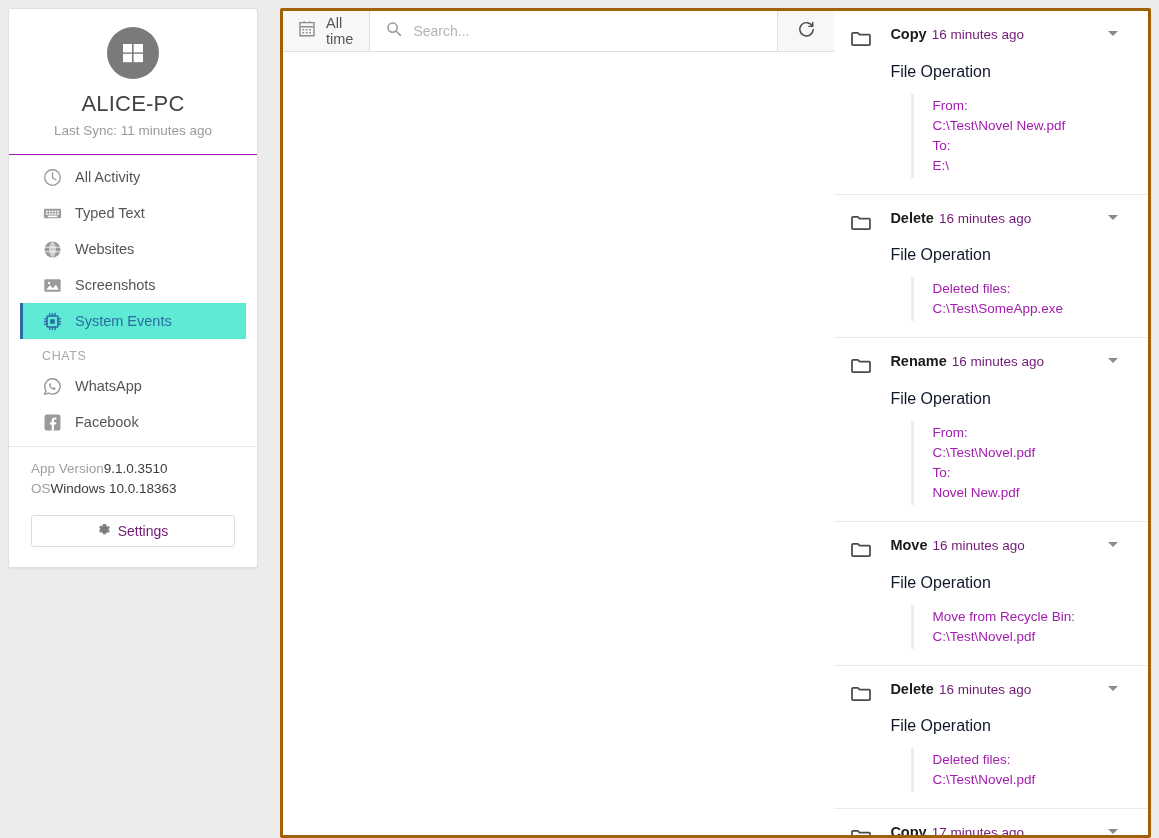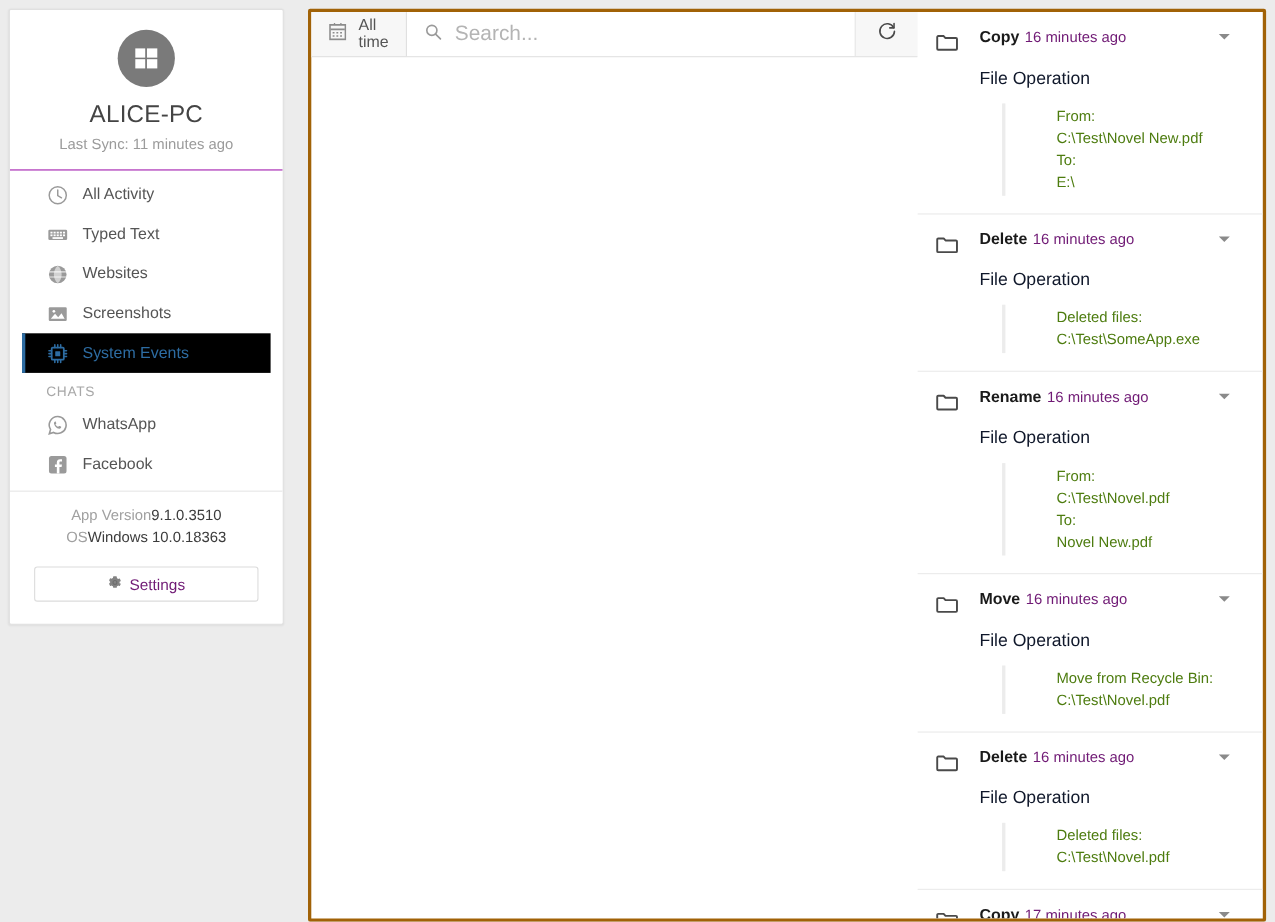"Search..." .tb-search input { font-size: 19px -> 14px }
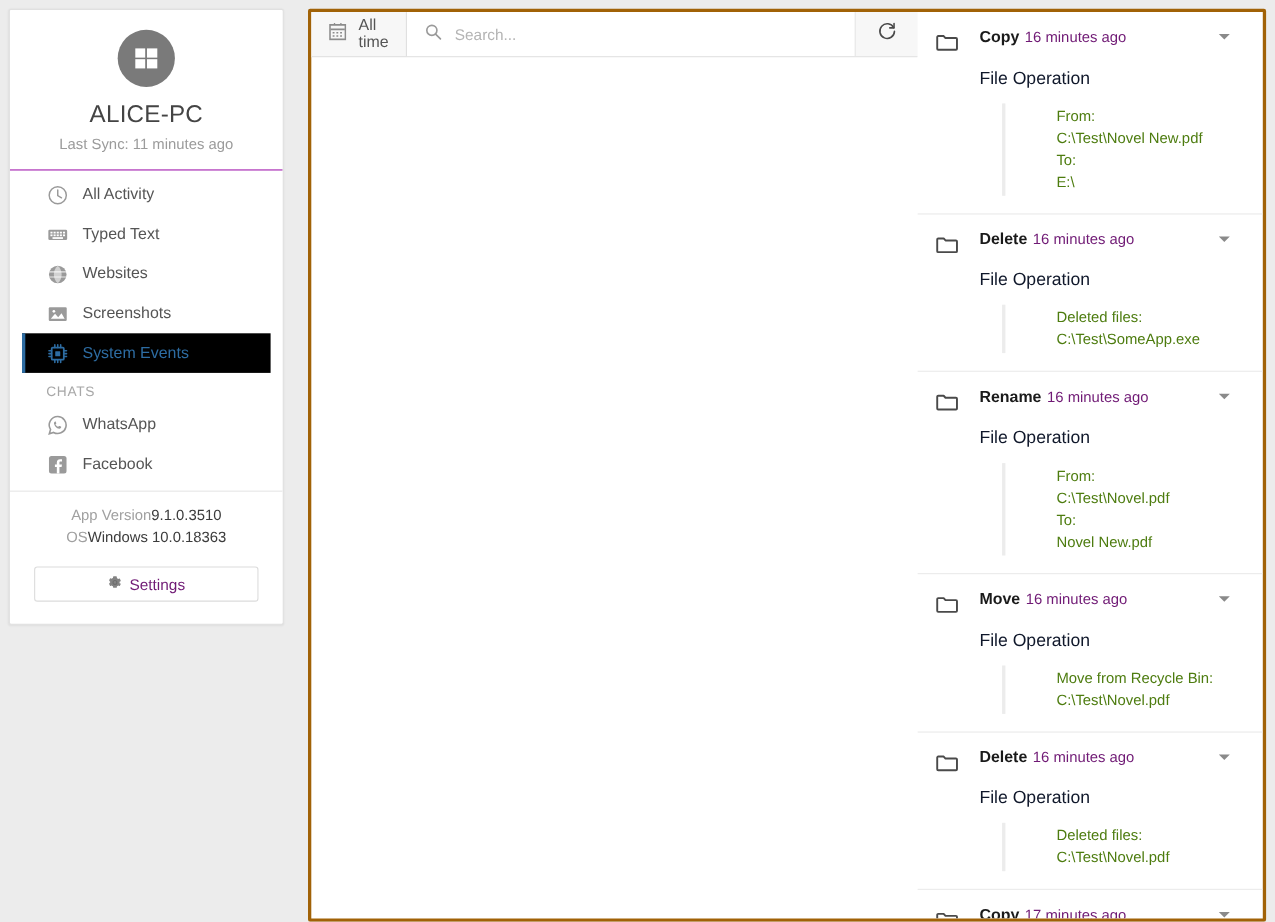"From:" .ev-detail div { color: #4d7c0f -> #a21caf; margin-left: 28px -> none }
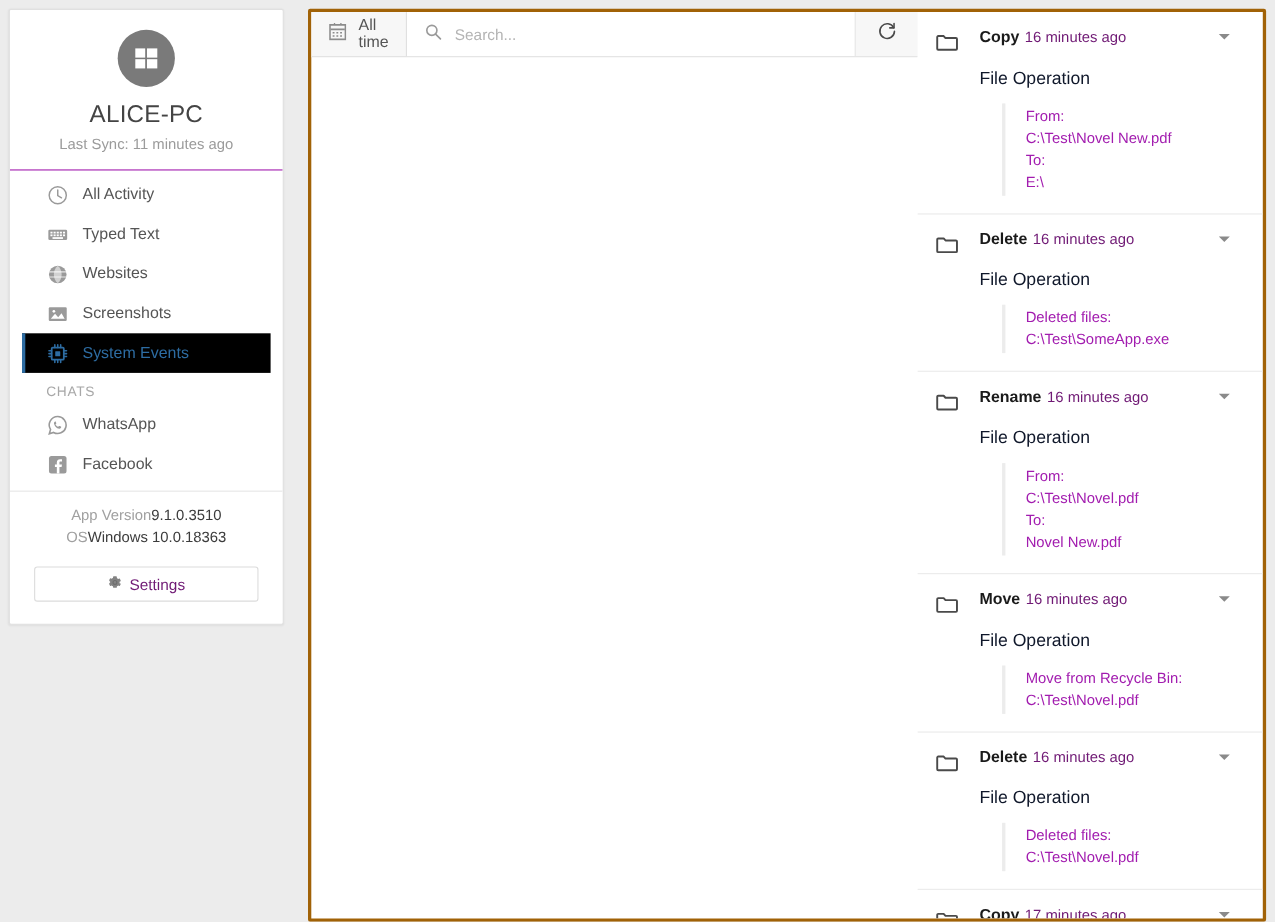"System Events" .nav-item.active { background: #000000 -> #5eead4 }
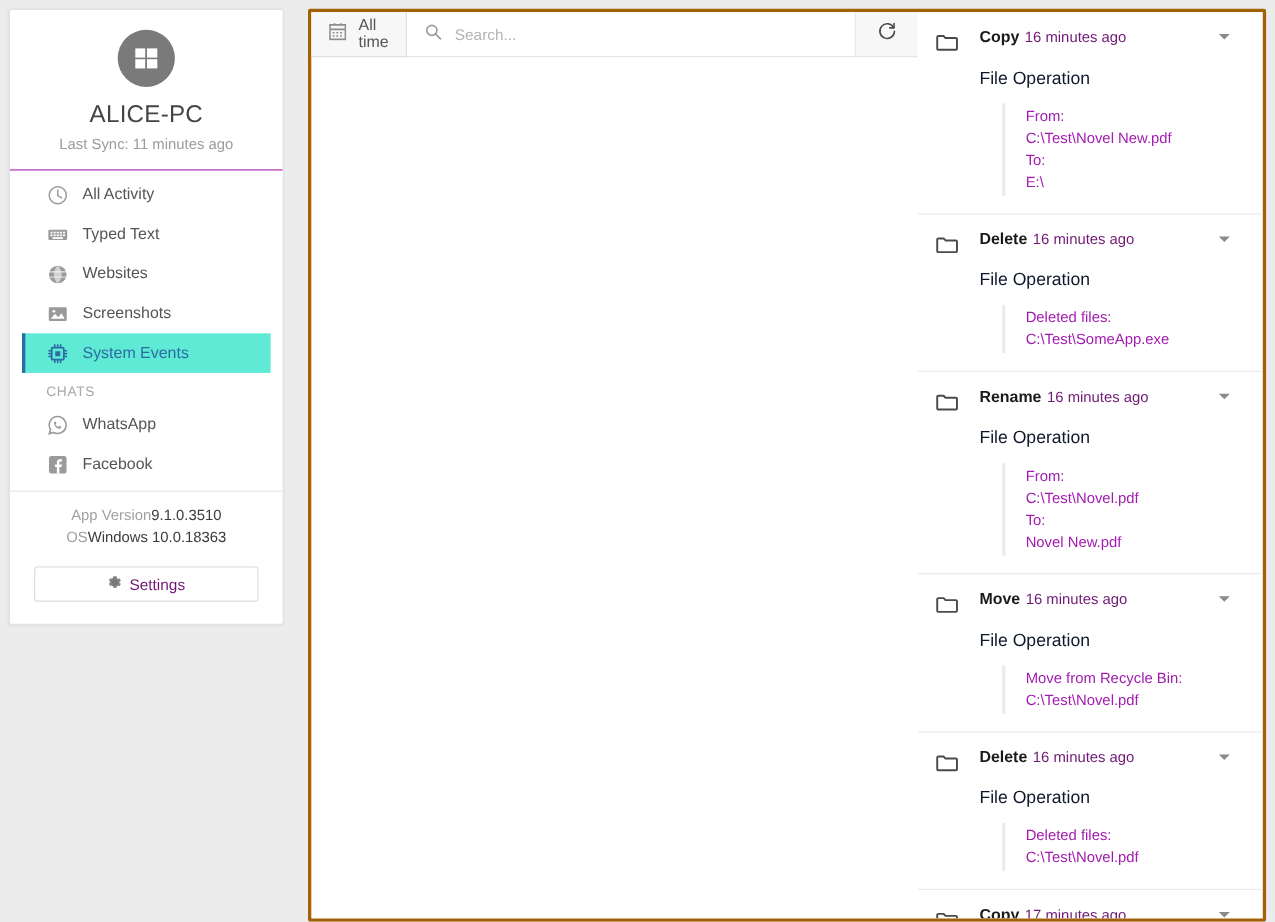"App Version" .meta-row { justify-content: center -> flex-start }
